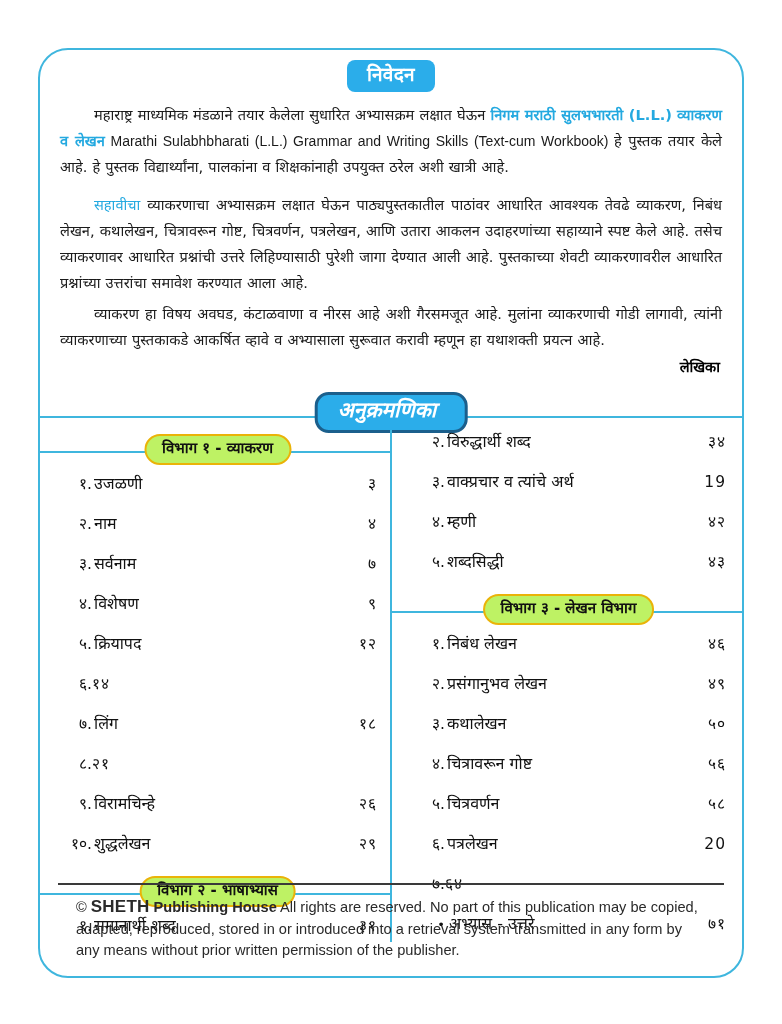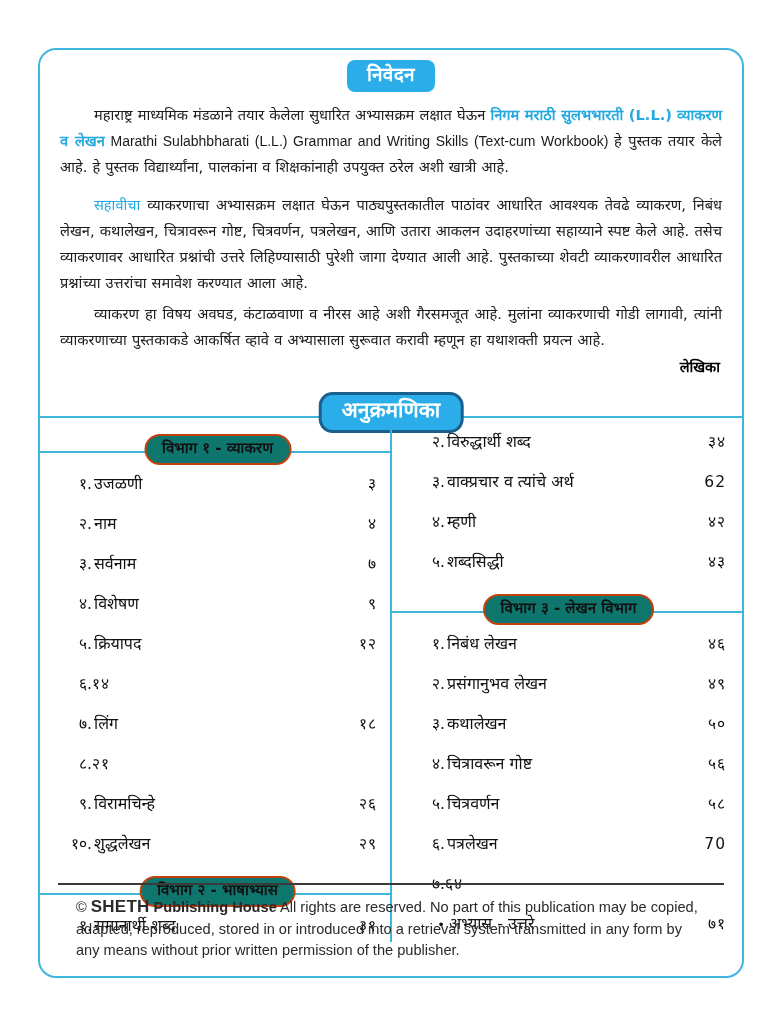"निवेदन" .page { border-radius: 18px -> 30px }
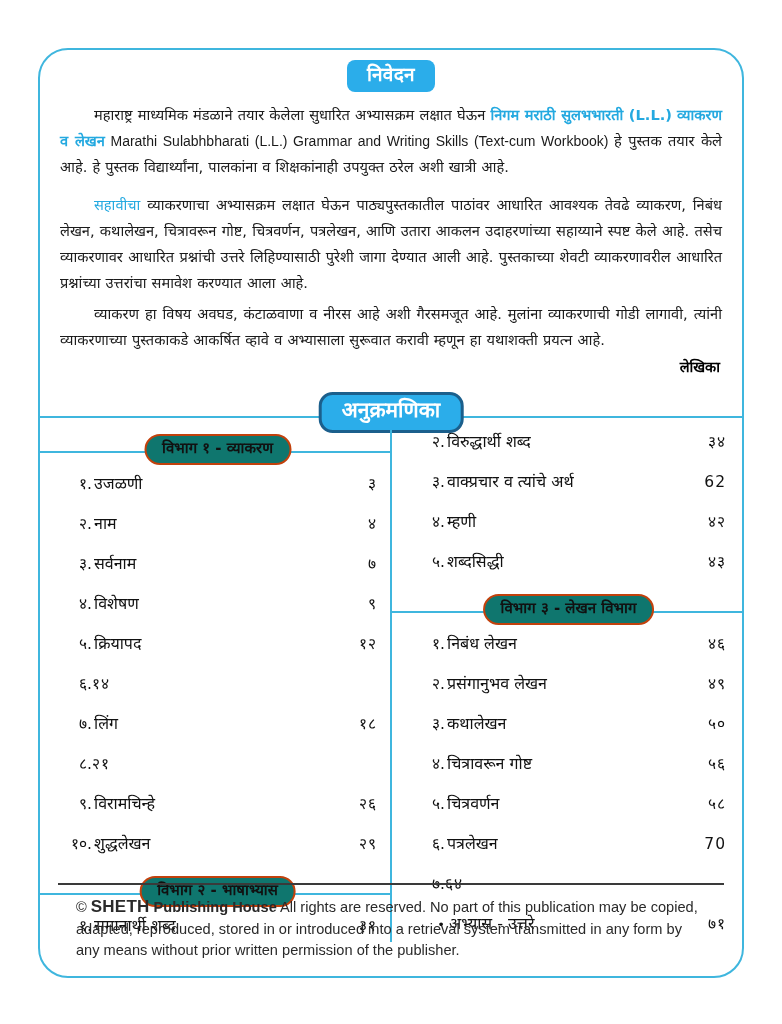"अनुक्रमणिका" .toc-banner .cap { font-style: none -> italic; padding: 2px 20px 5px 20px -> 2px 28px 5px 20px }
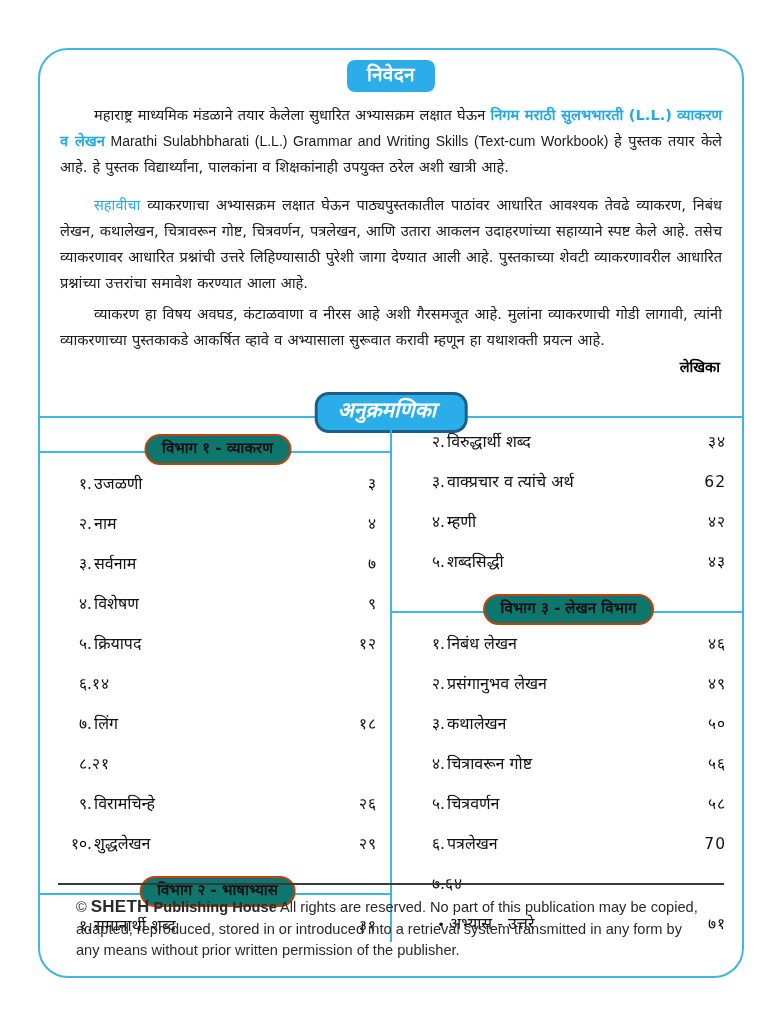"विभाग १ - व्याकरण" .sec .pill { background: #0f766e -> #bef264; border: 2px solid #c2410c -> 2px solid #eab308 }
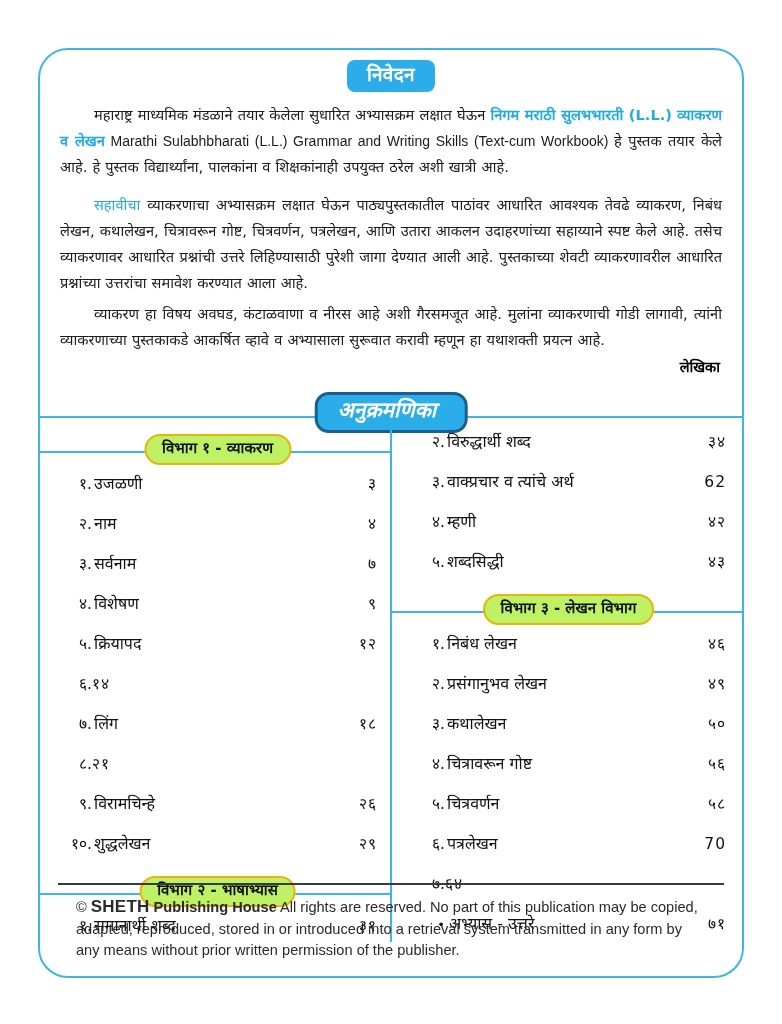"62" span.pg { text: 62 -> 19 }
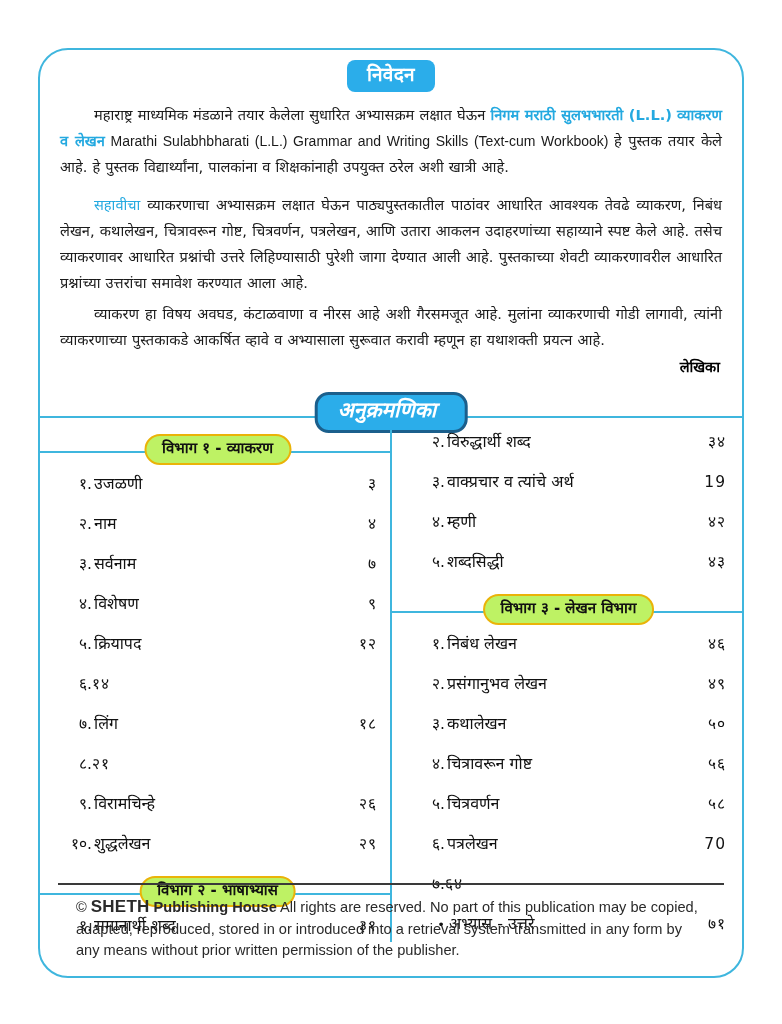"70" span.pg { text: 70 -> 20 }
